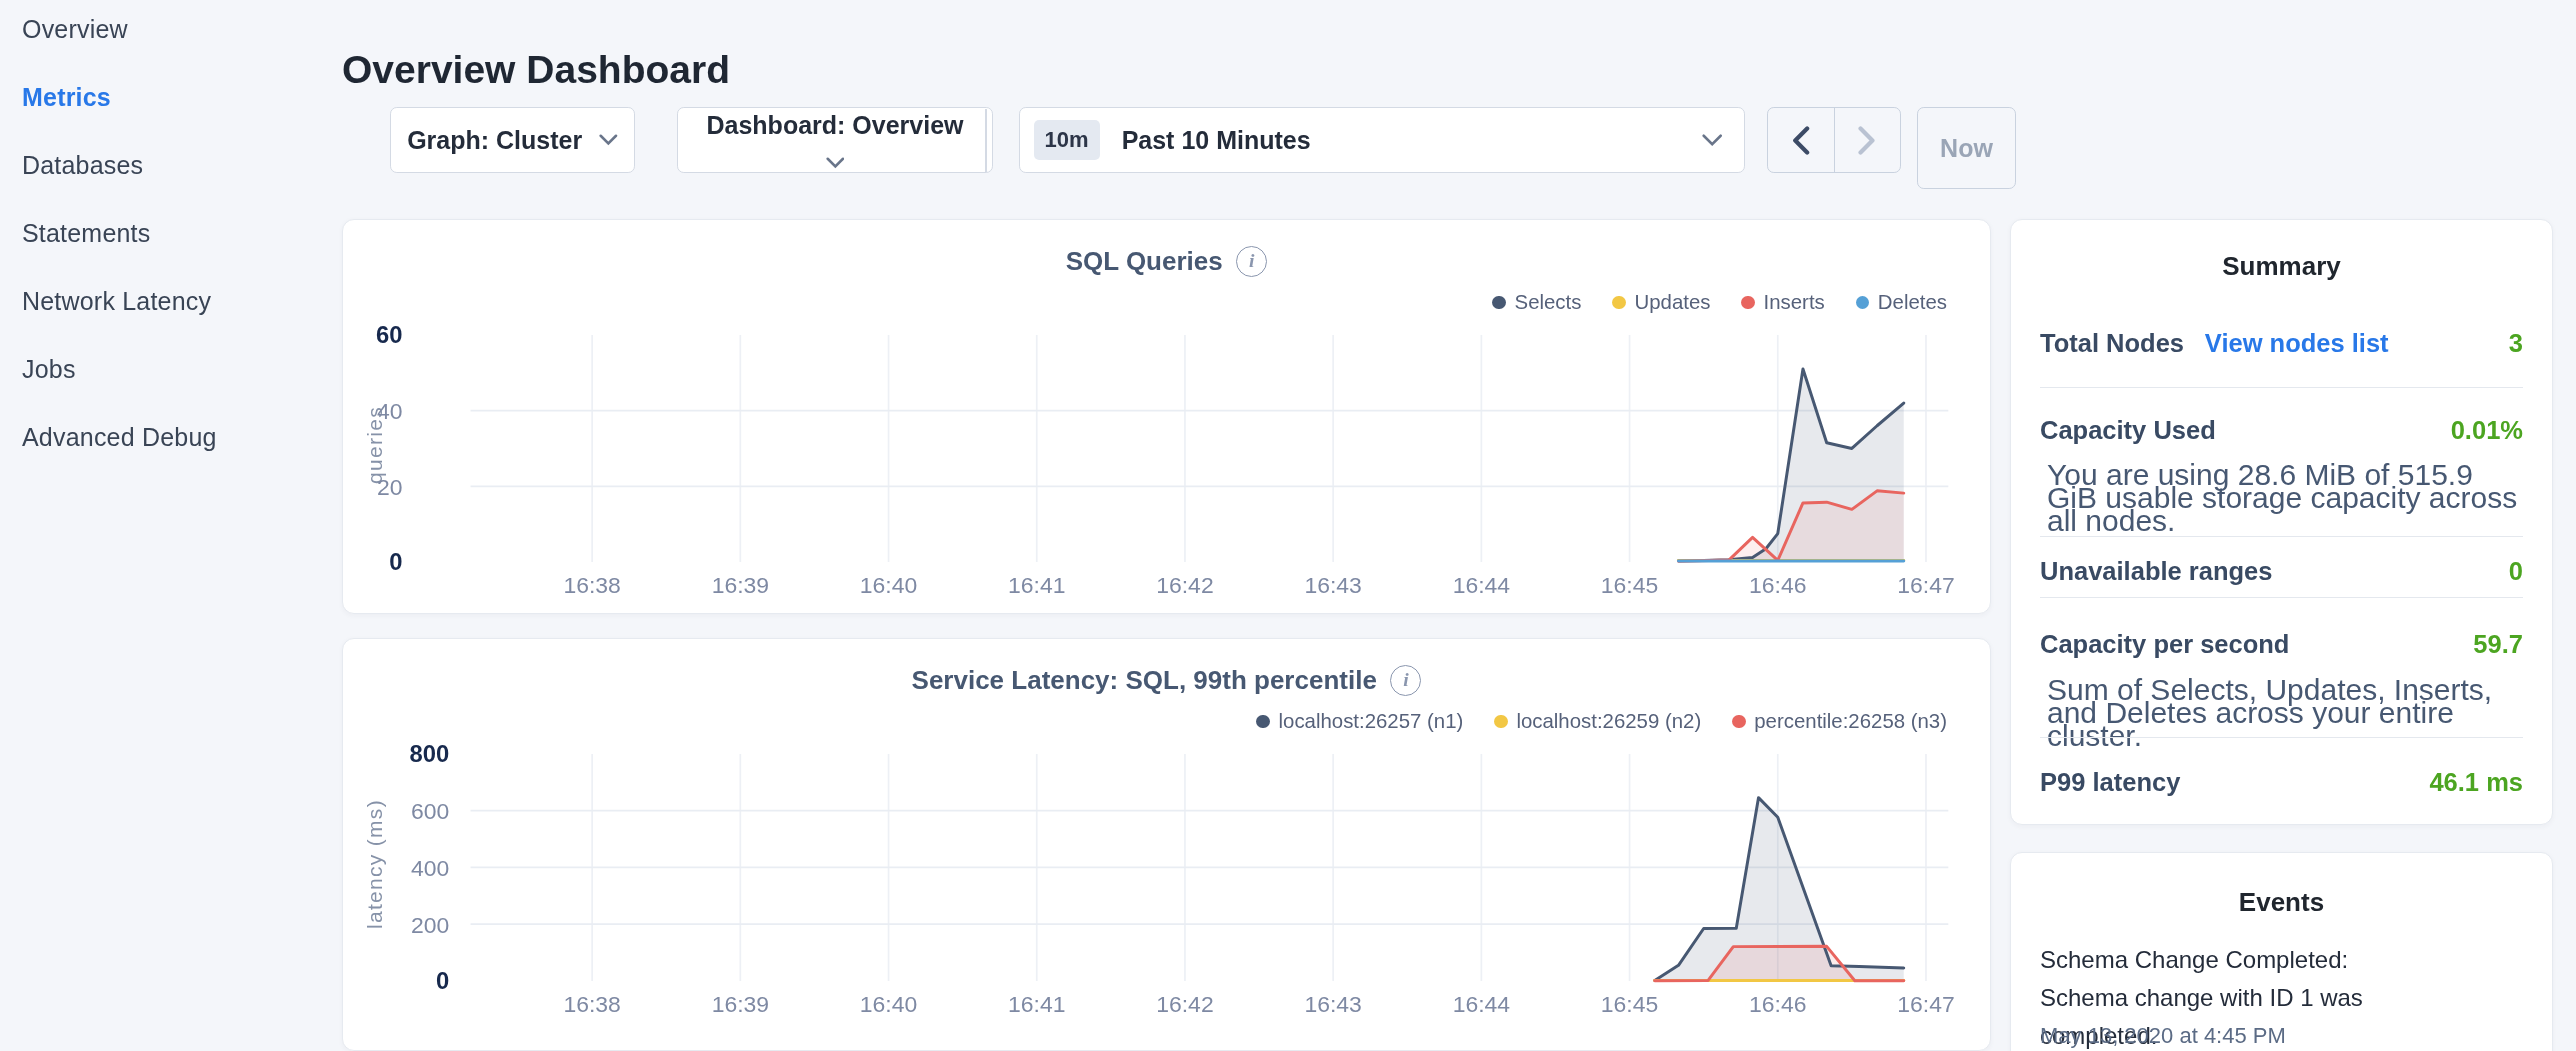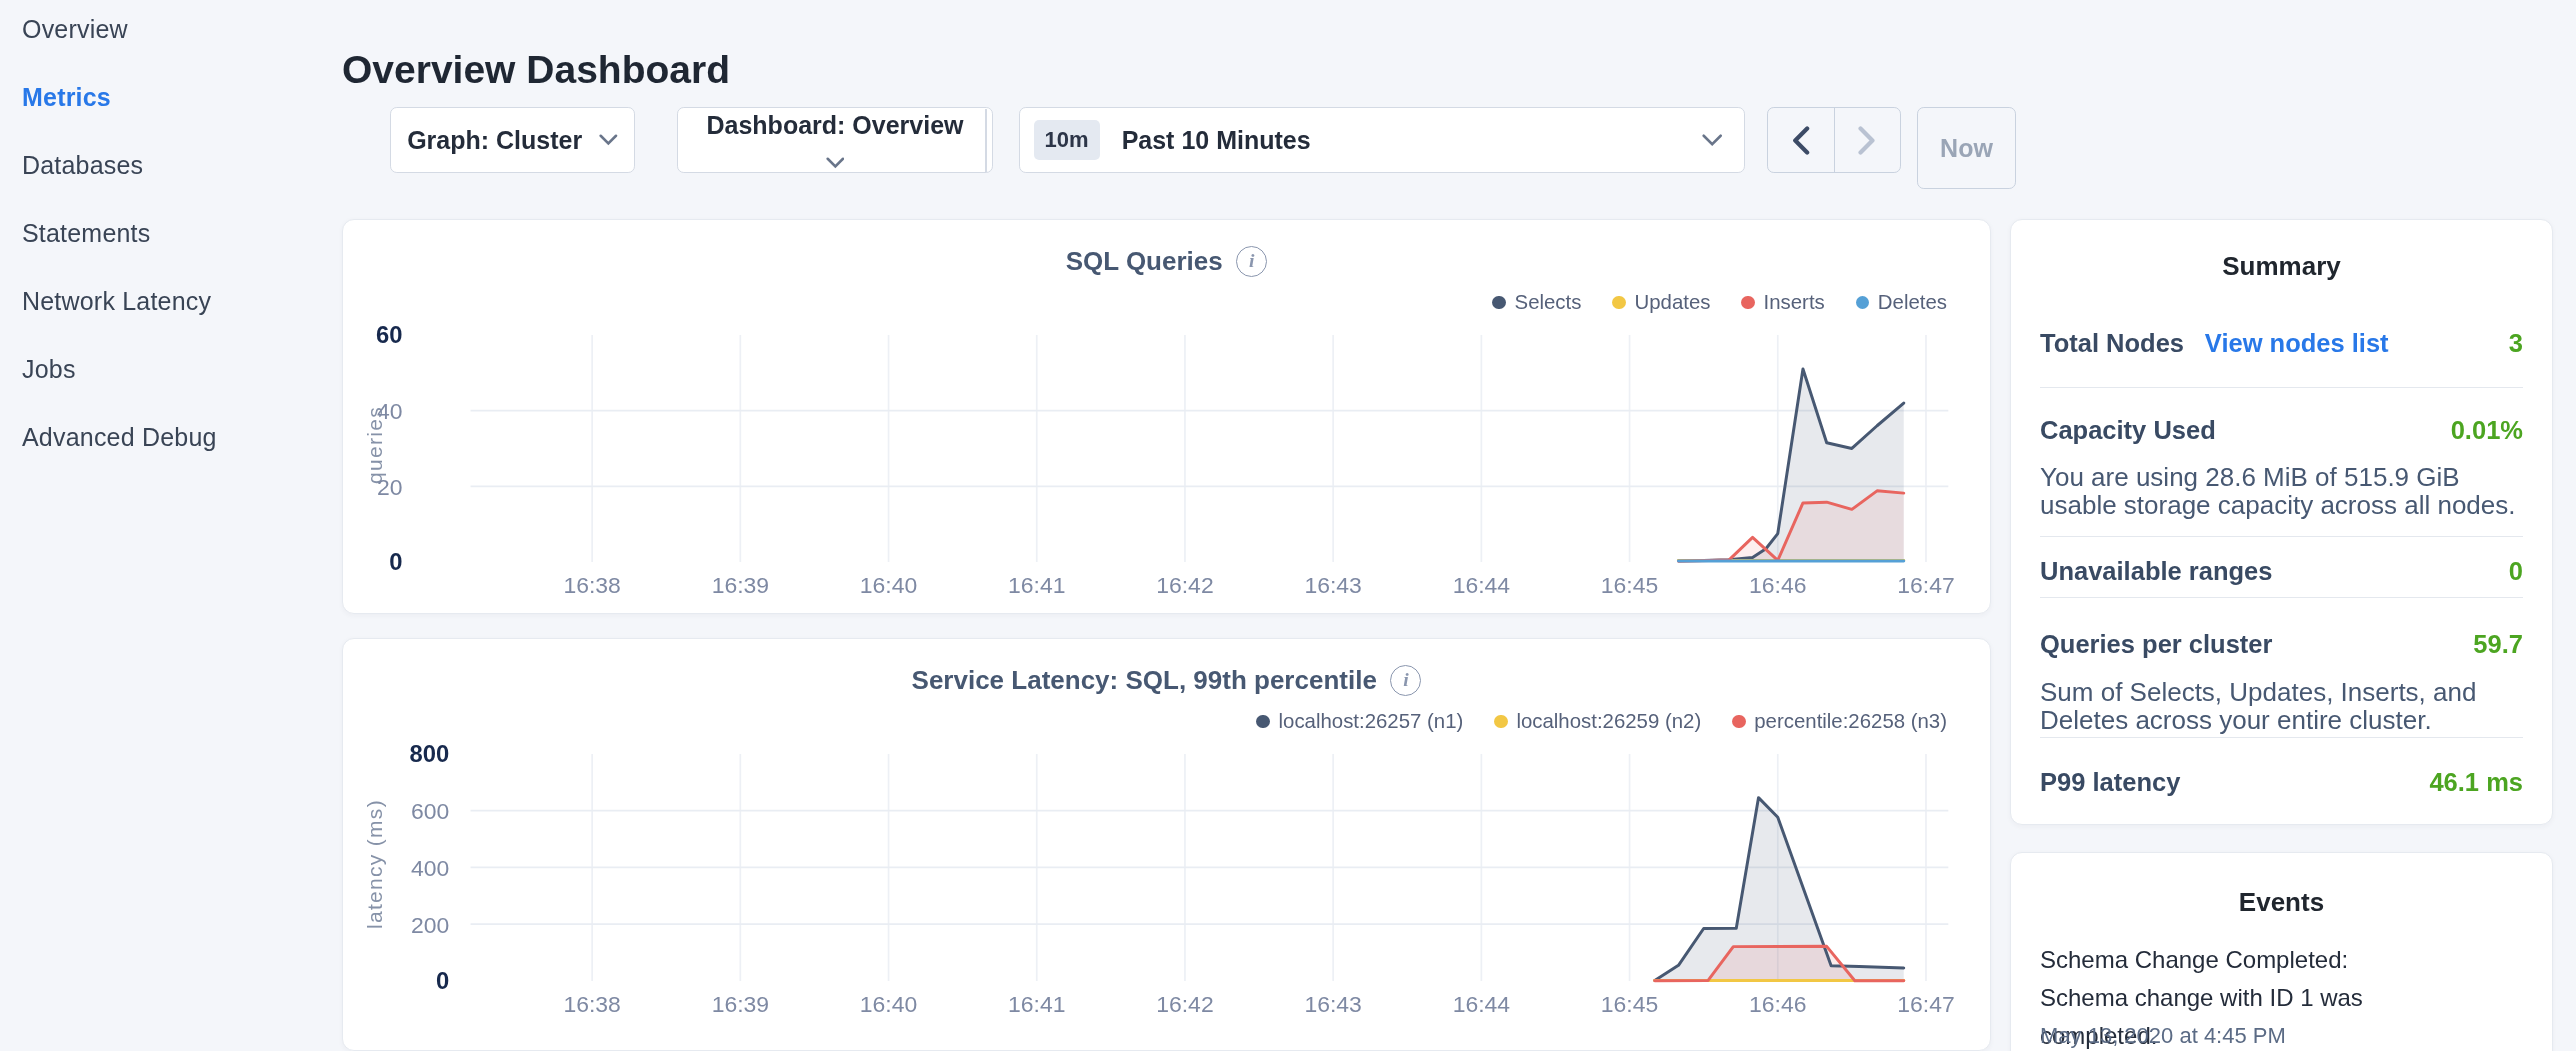"You are using 28.6 MiB" .sum-desc { font-size: 26px -> 30px; left: 29px -> 36px; line-height: 28px -> 23px }
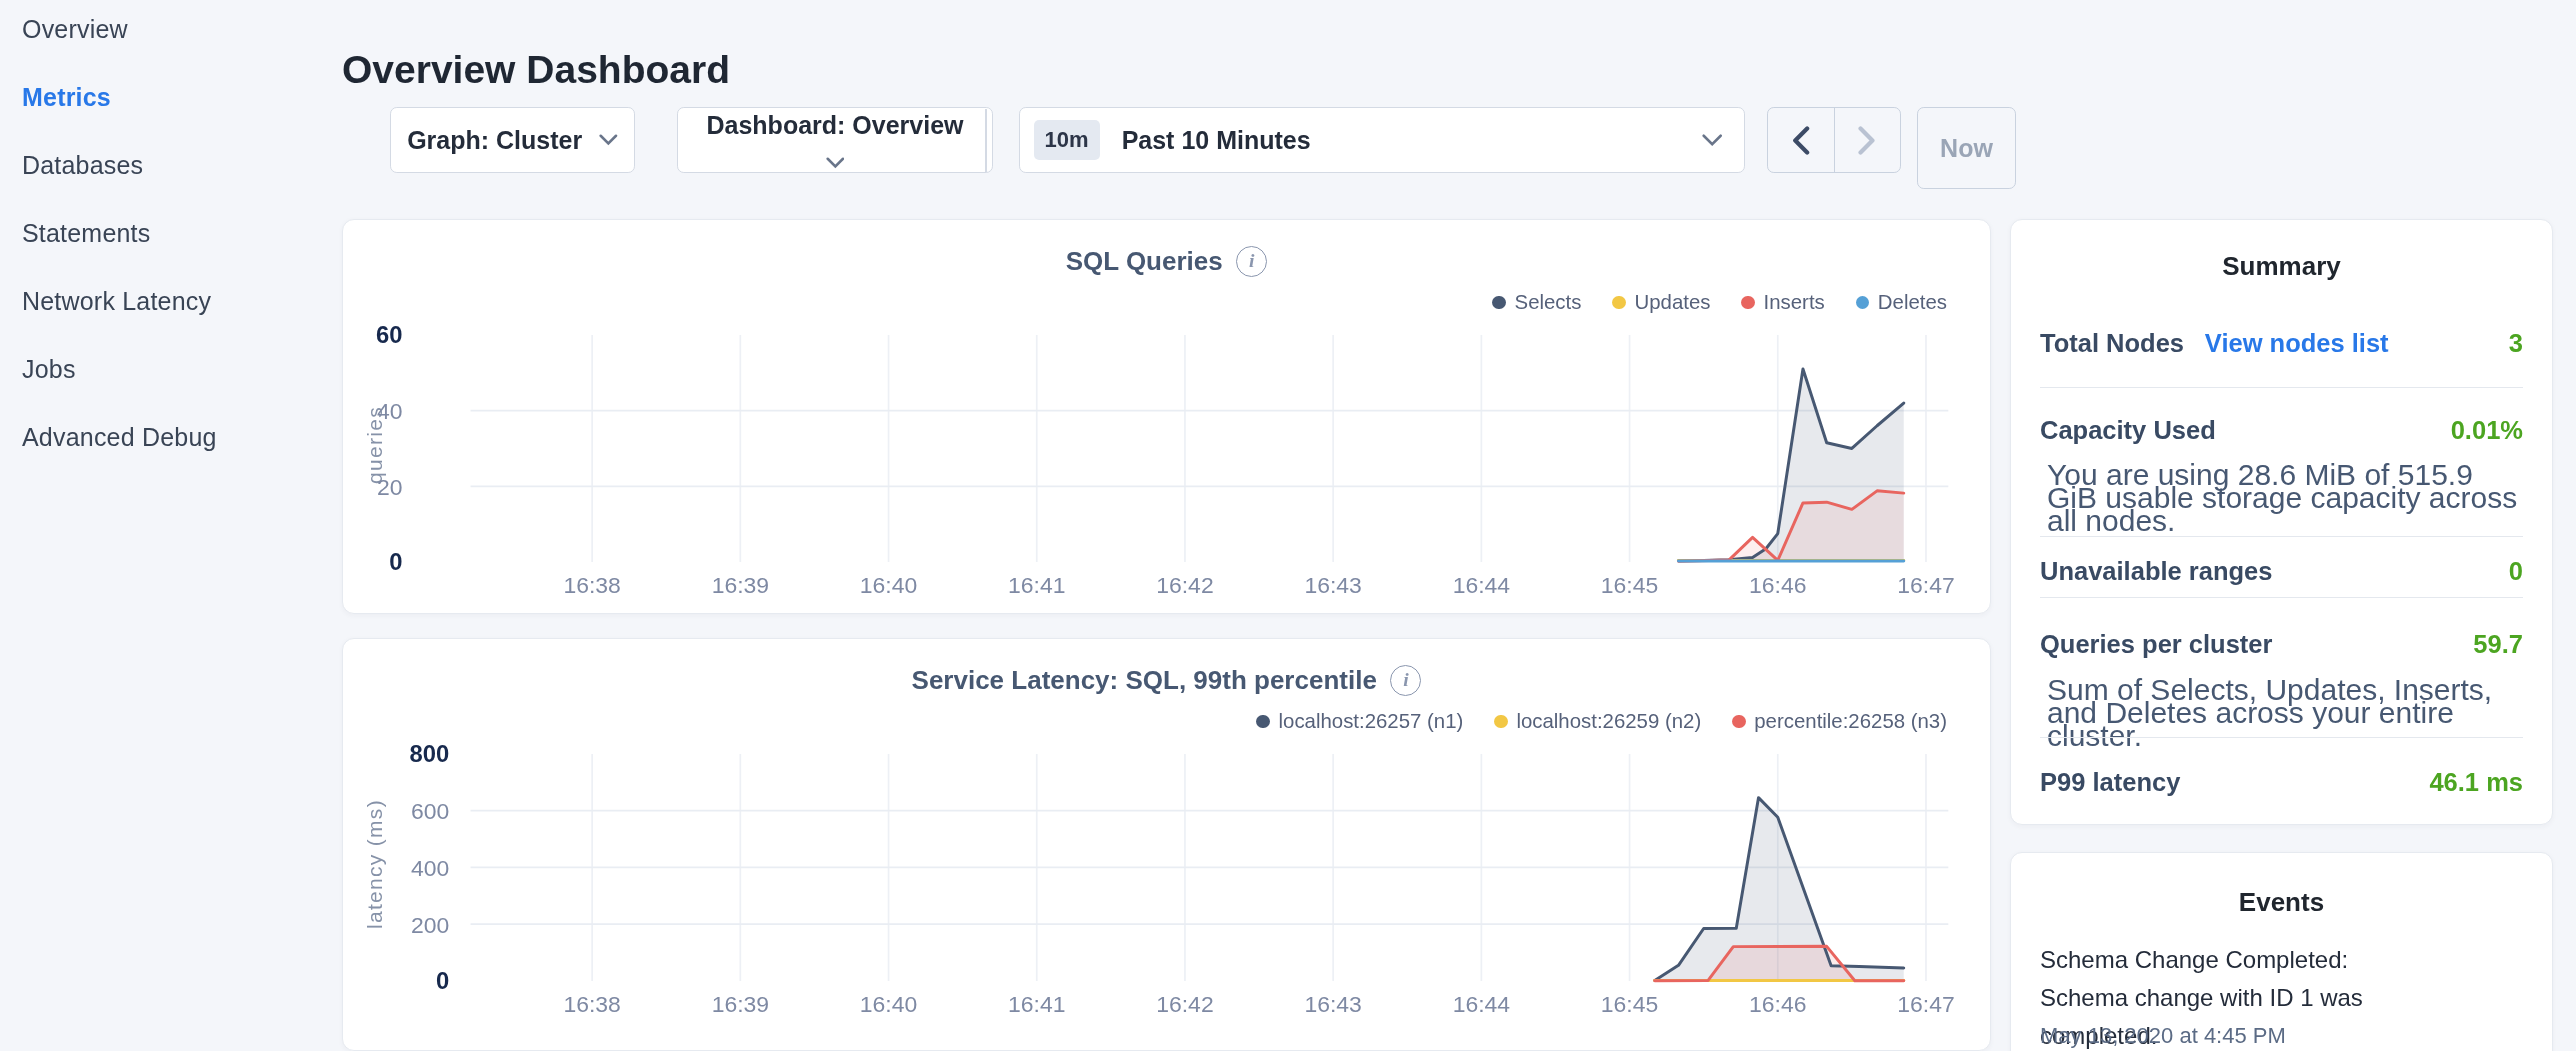"Queries per cluster" span.sum-label { text: Queries per cluster -> Capacity per second }
